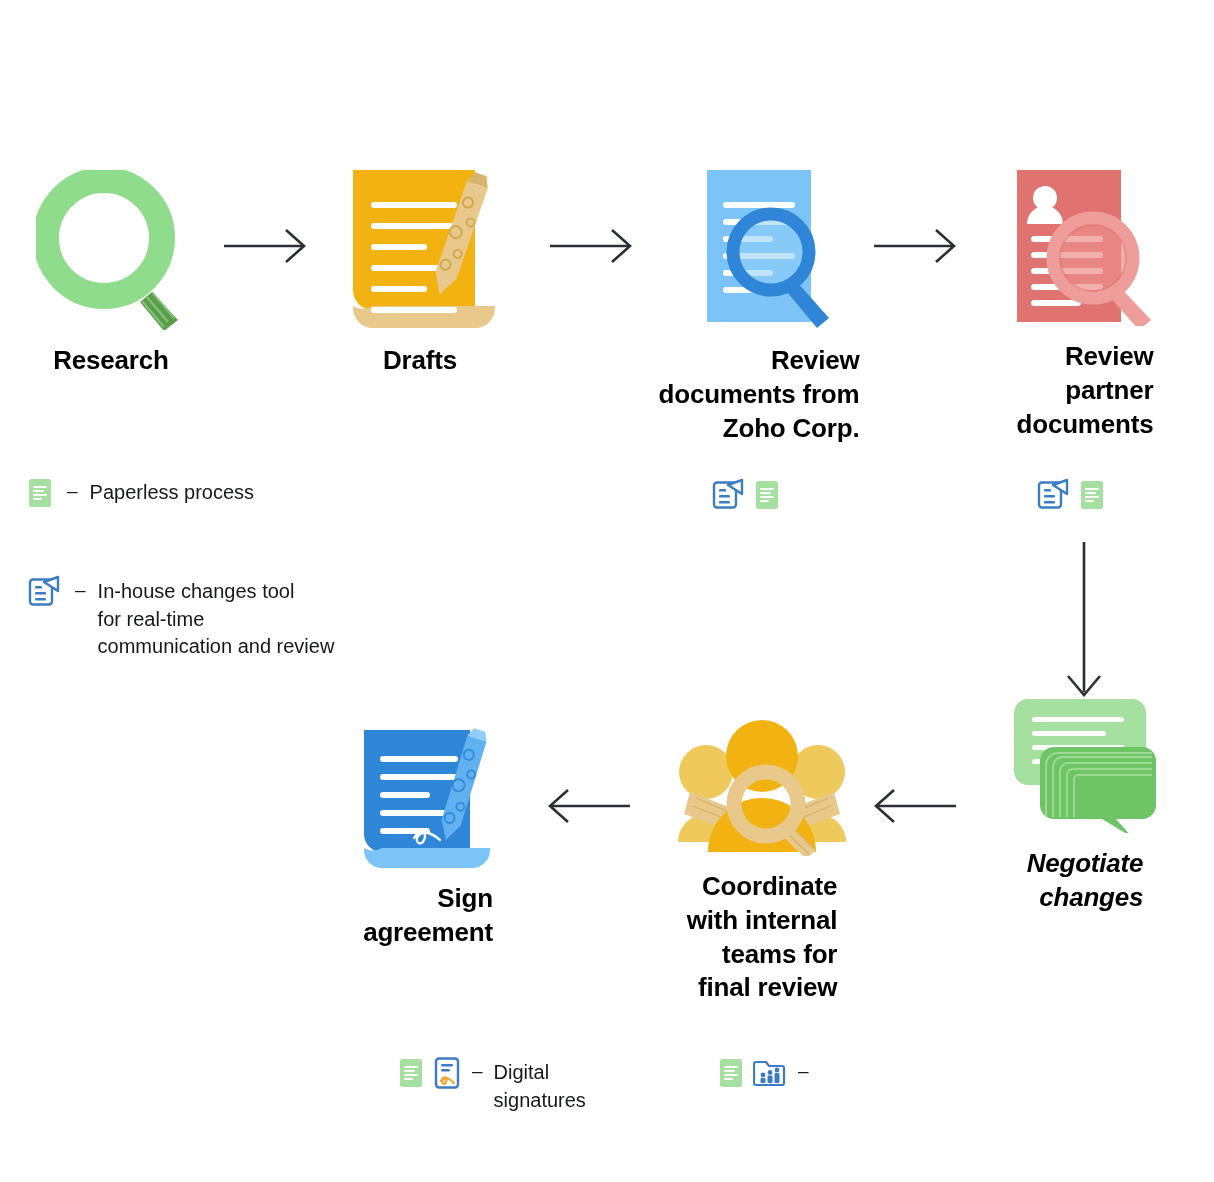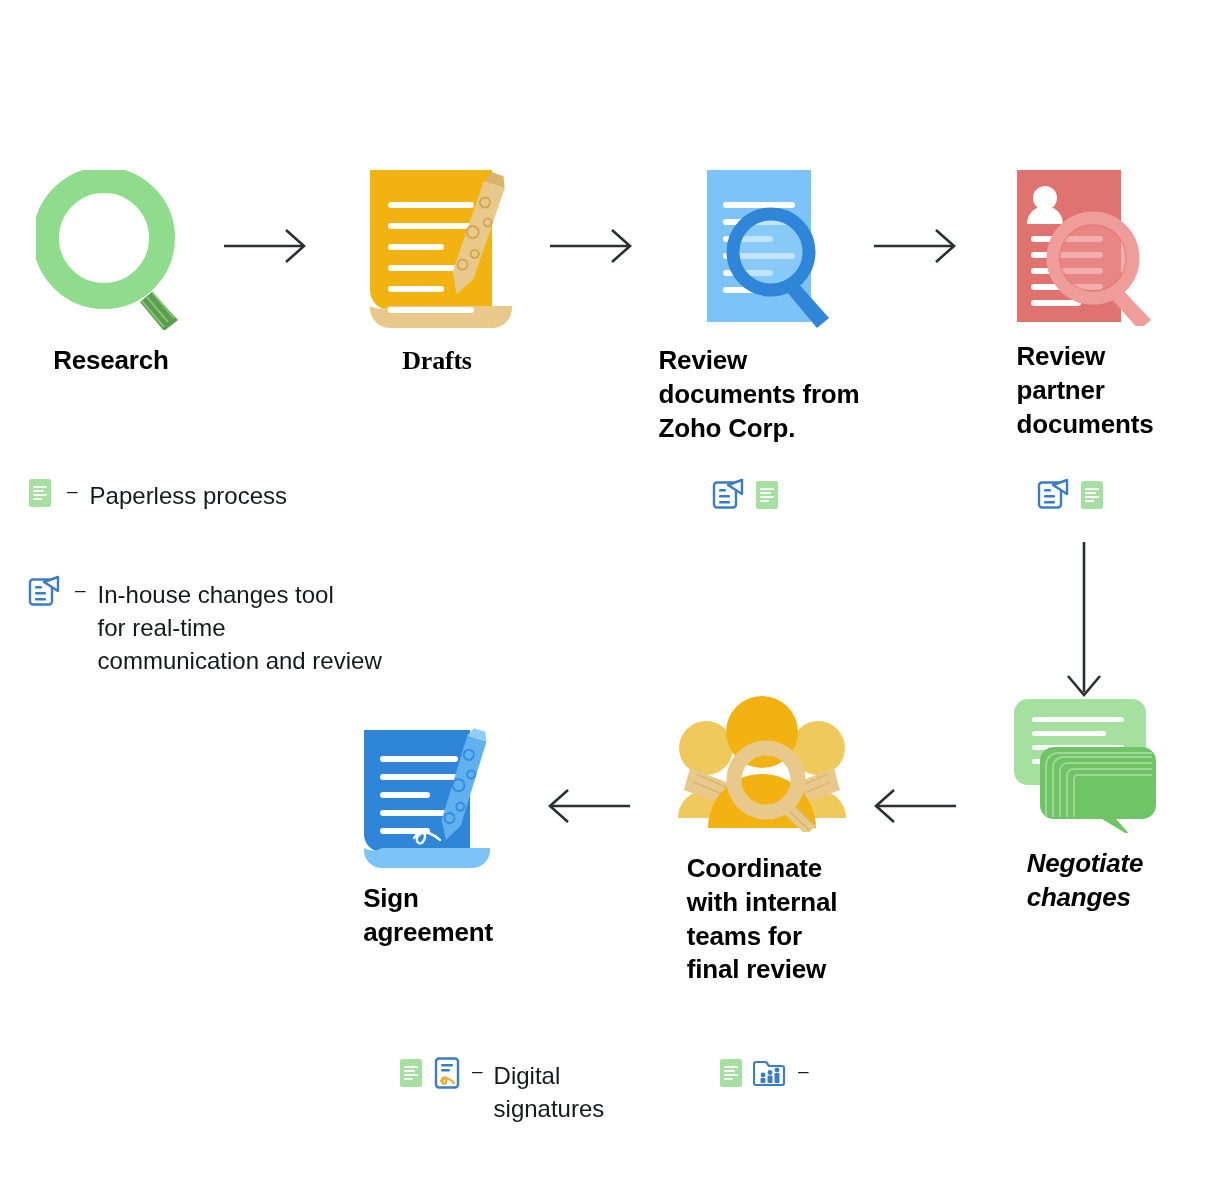"Research" .node-label { text-align: left -> right }
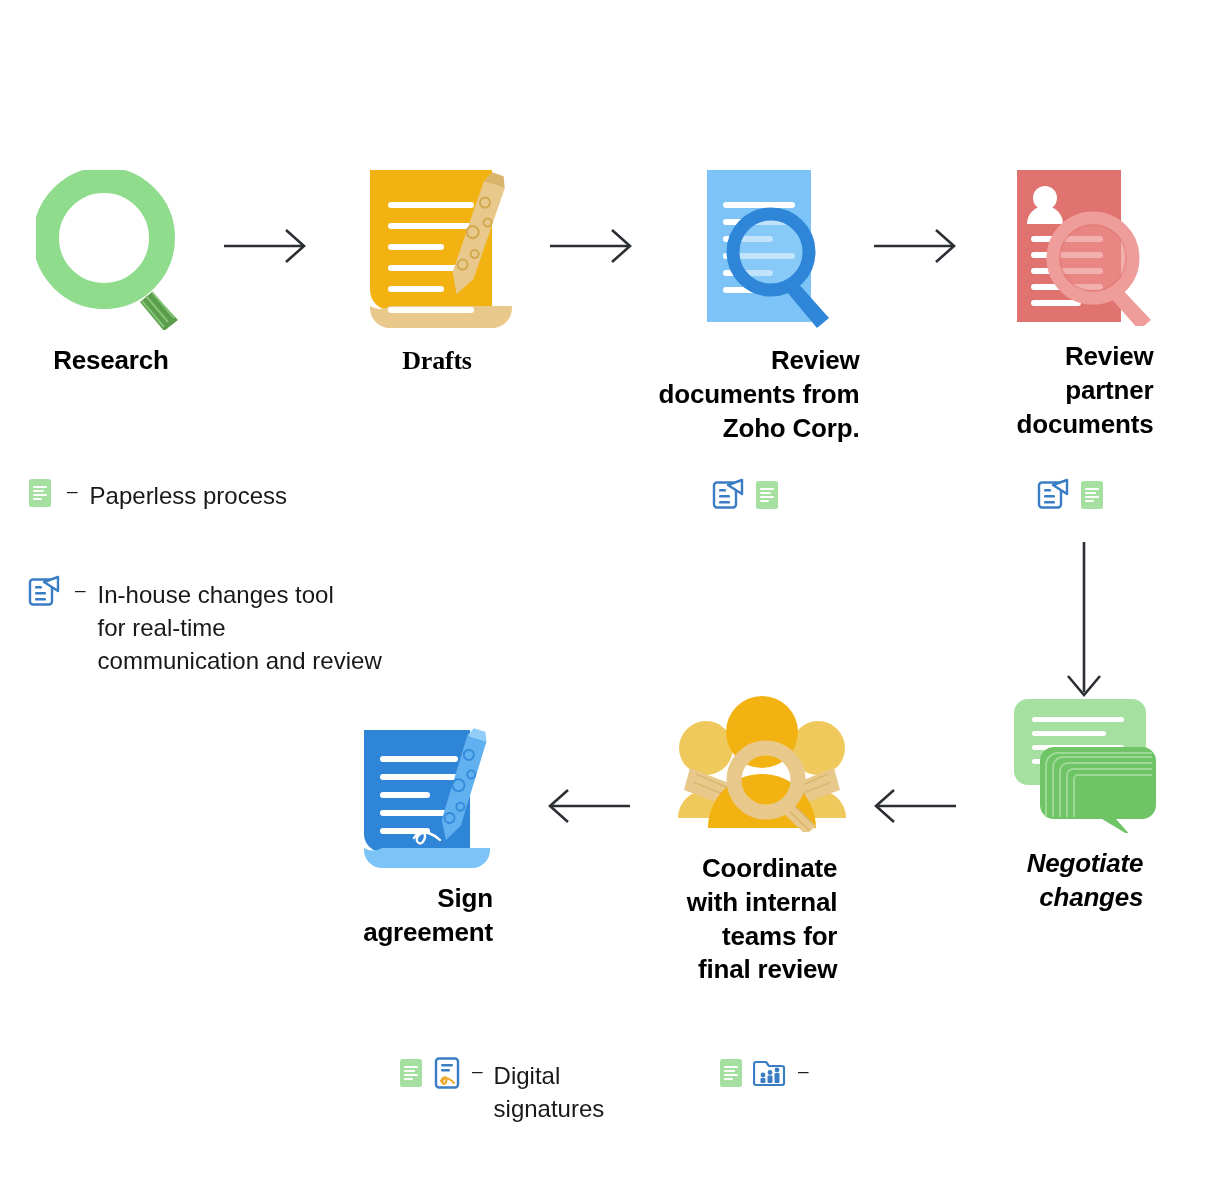"Drafts" div.node { font-family: Liberation Serif, serif -> none; left: 362px -> 345px }
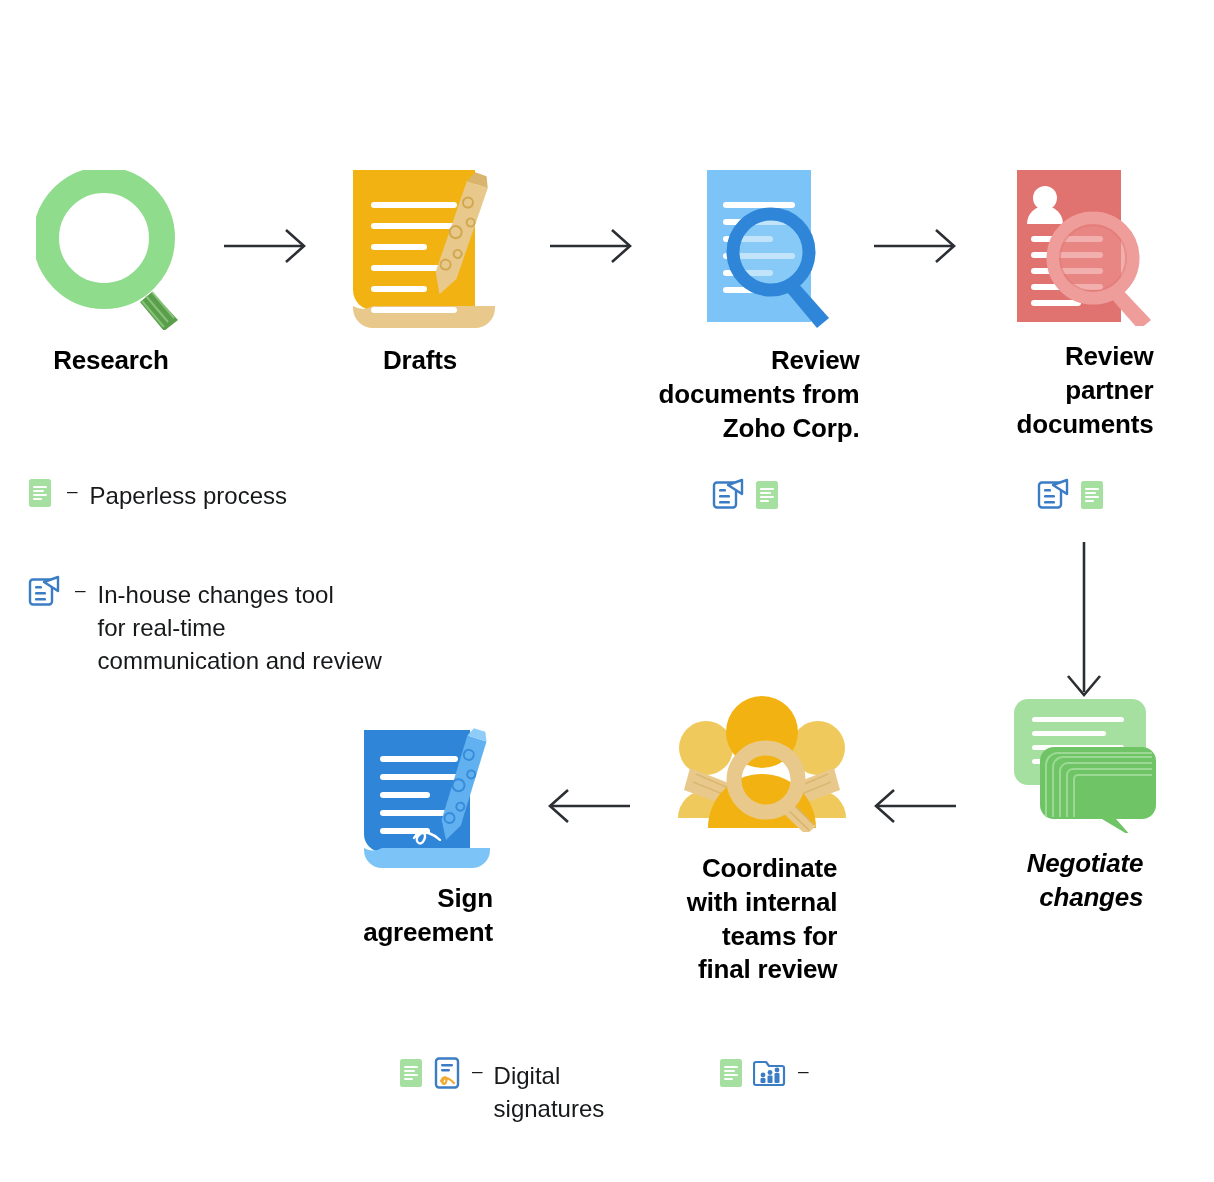"Paperless process" .tool-text { font-size: 24px -> 20px }
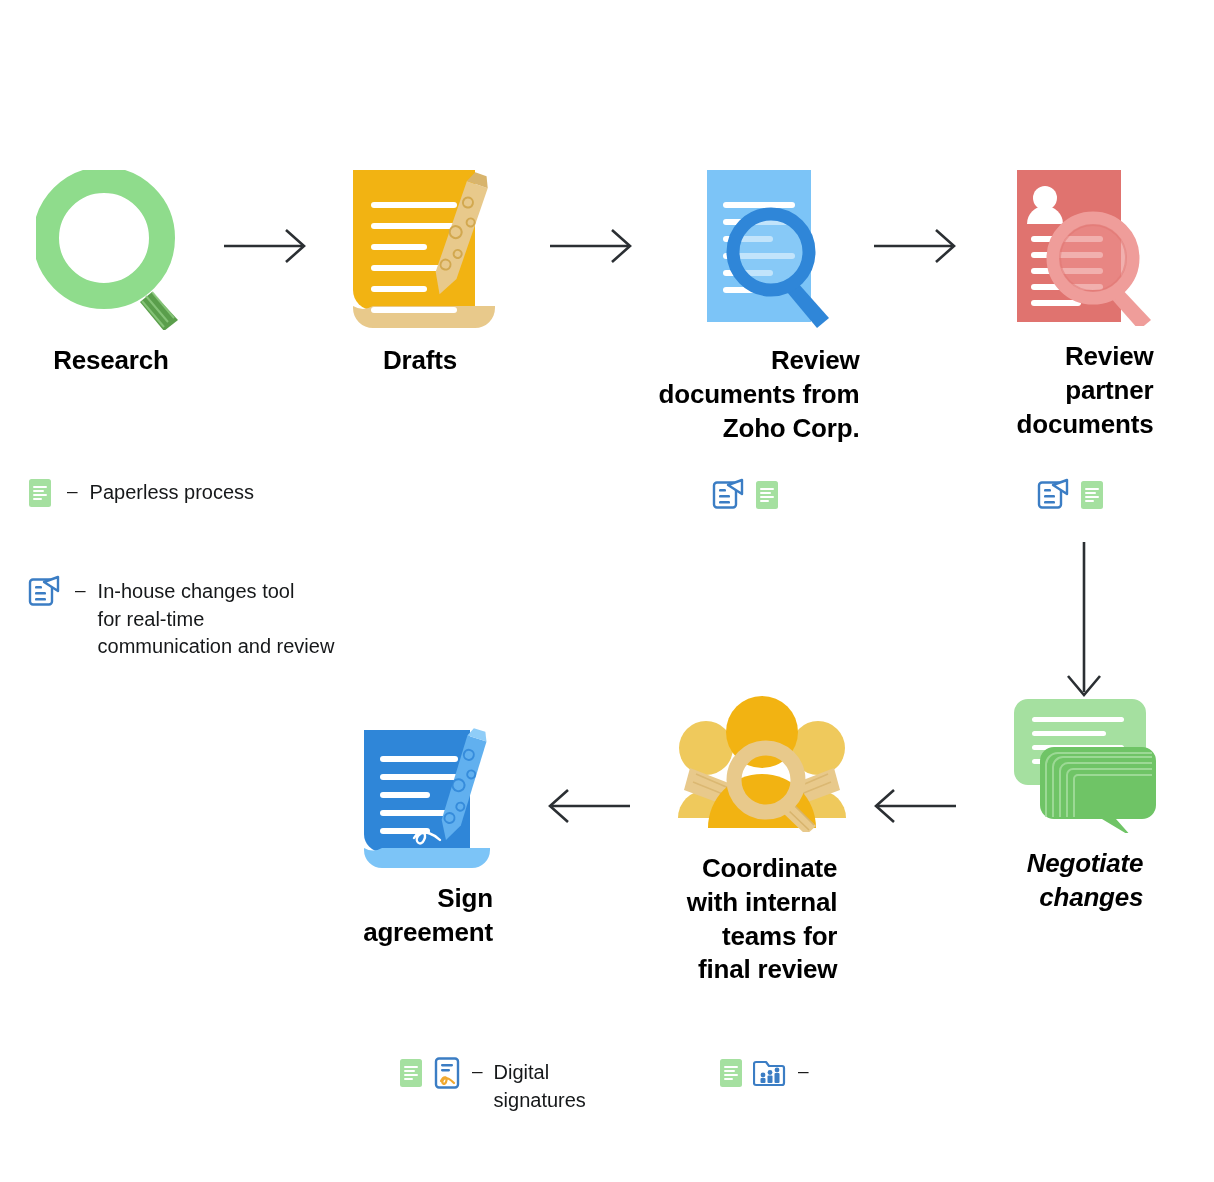"Coordinate" div.node { gap: 6px -> none; top: 692px -> 716px }
